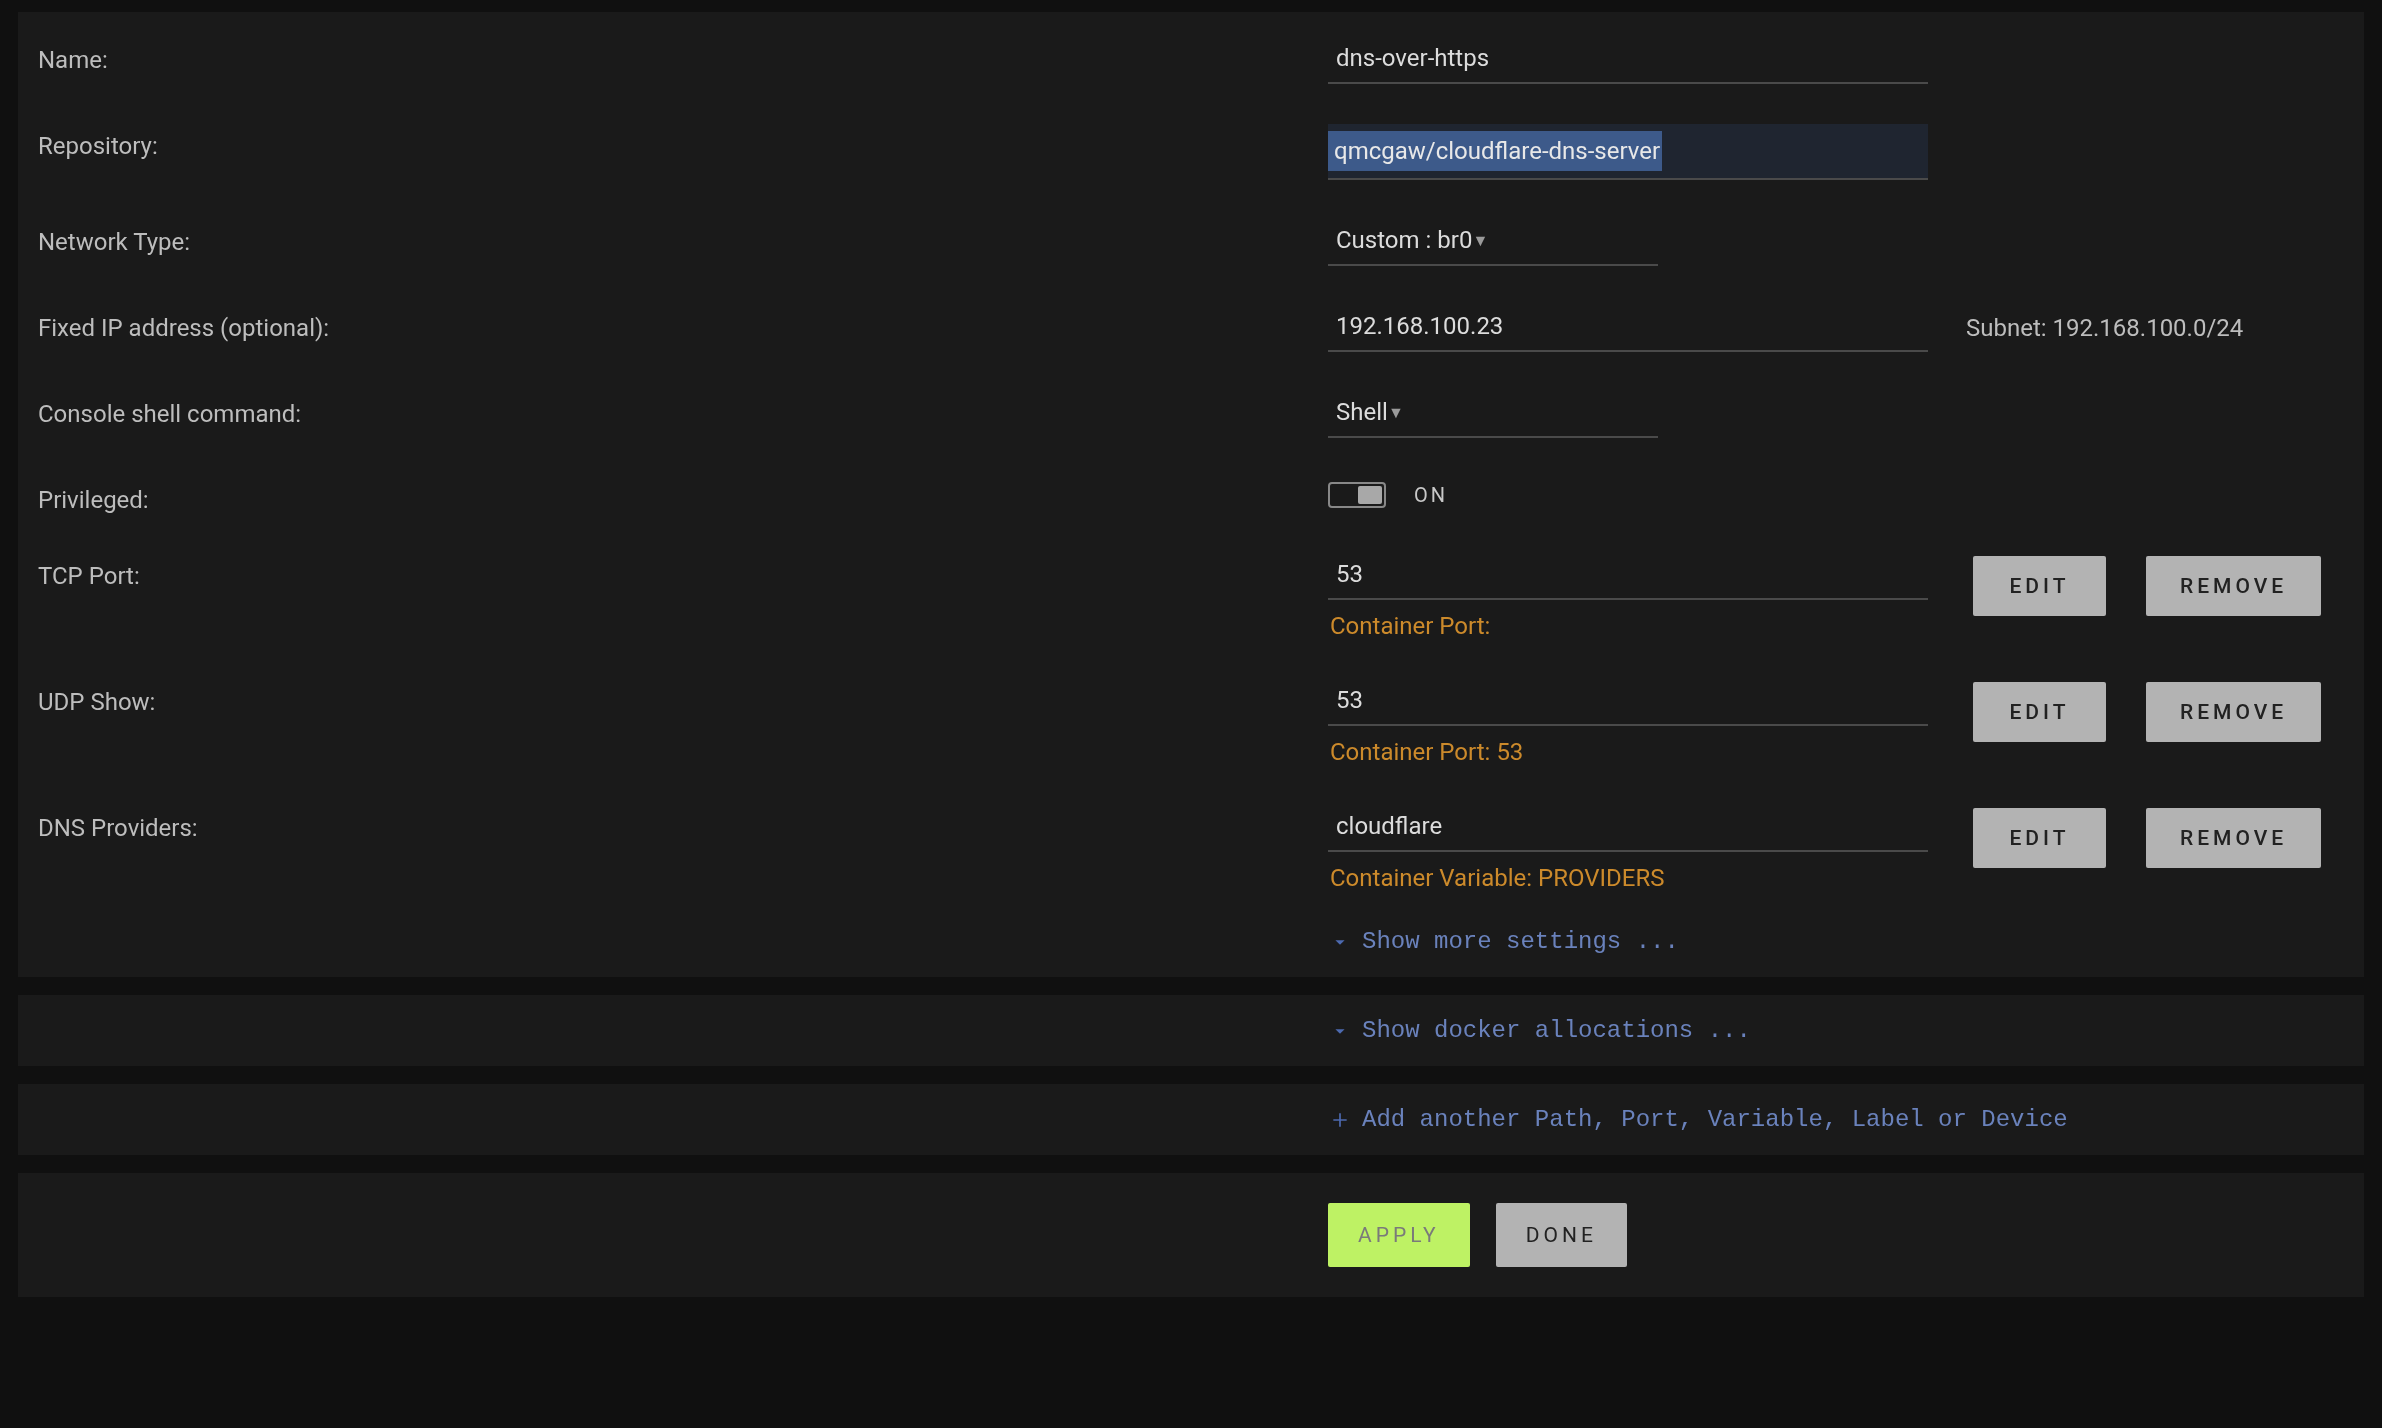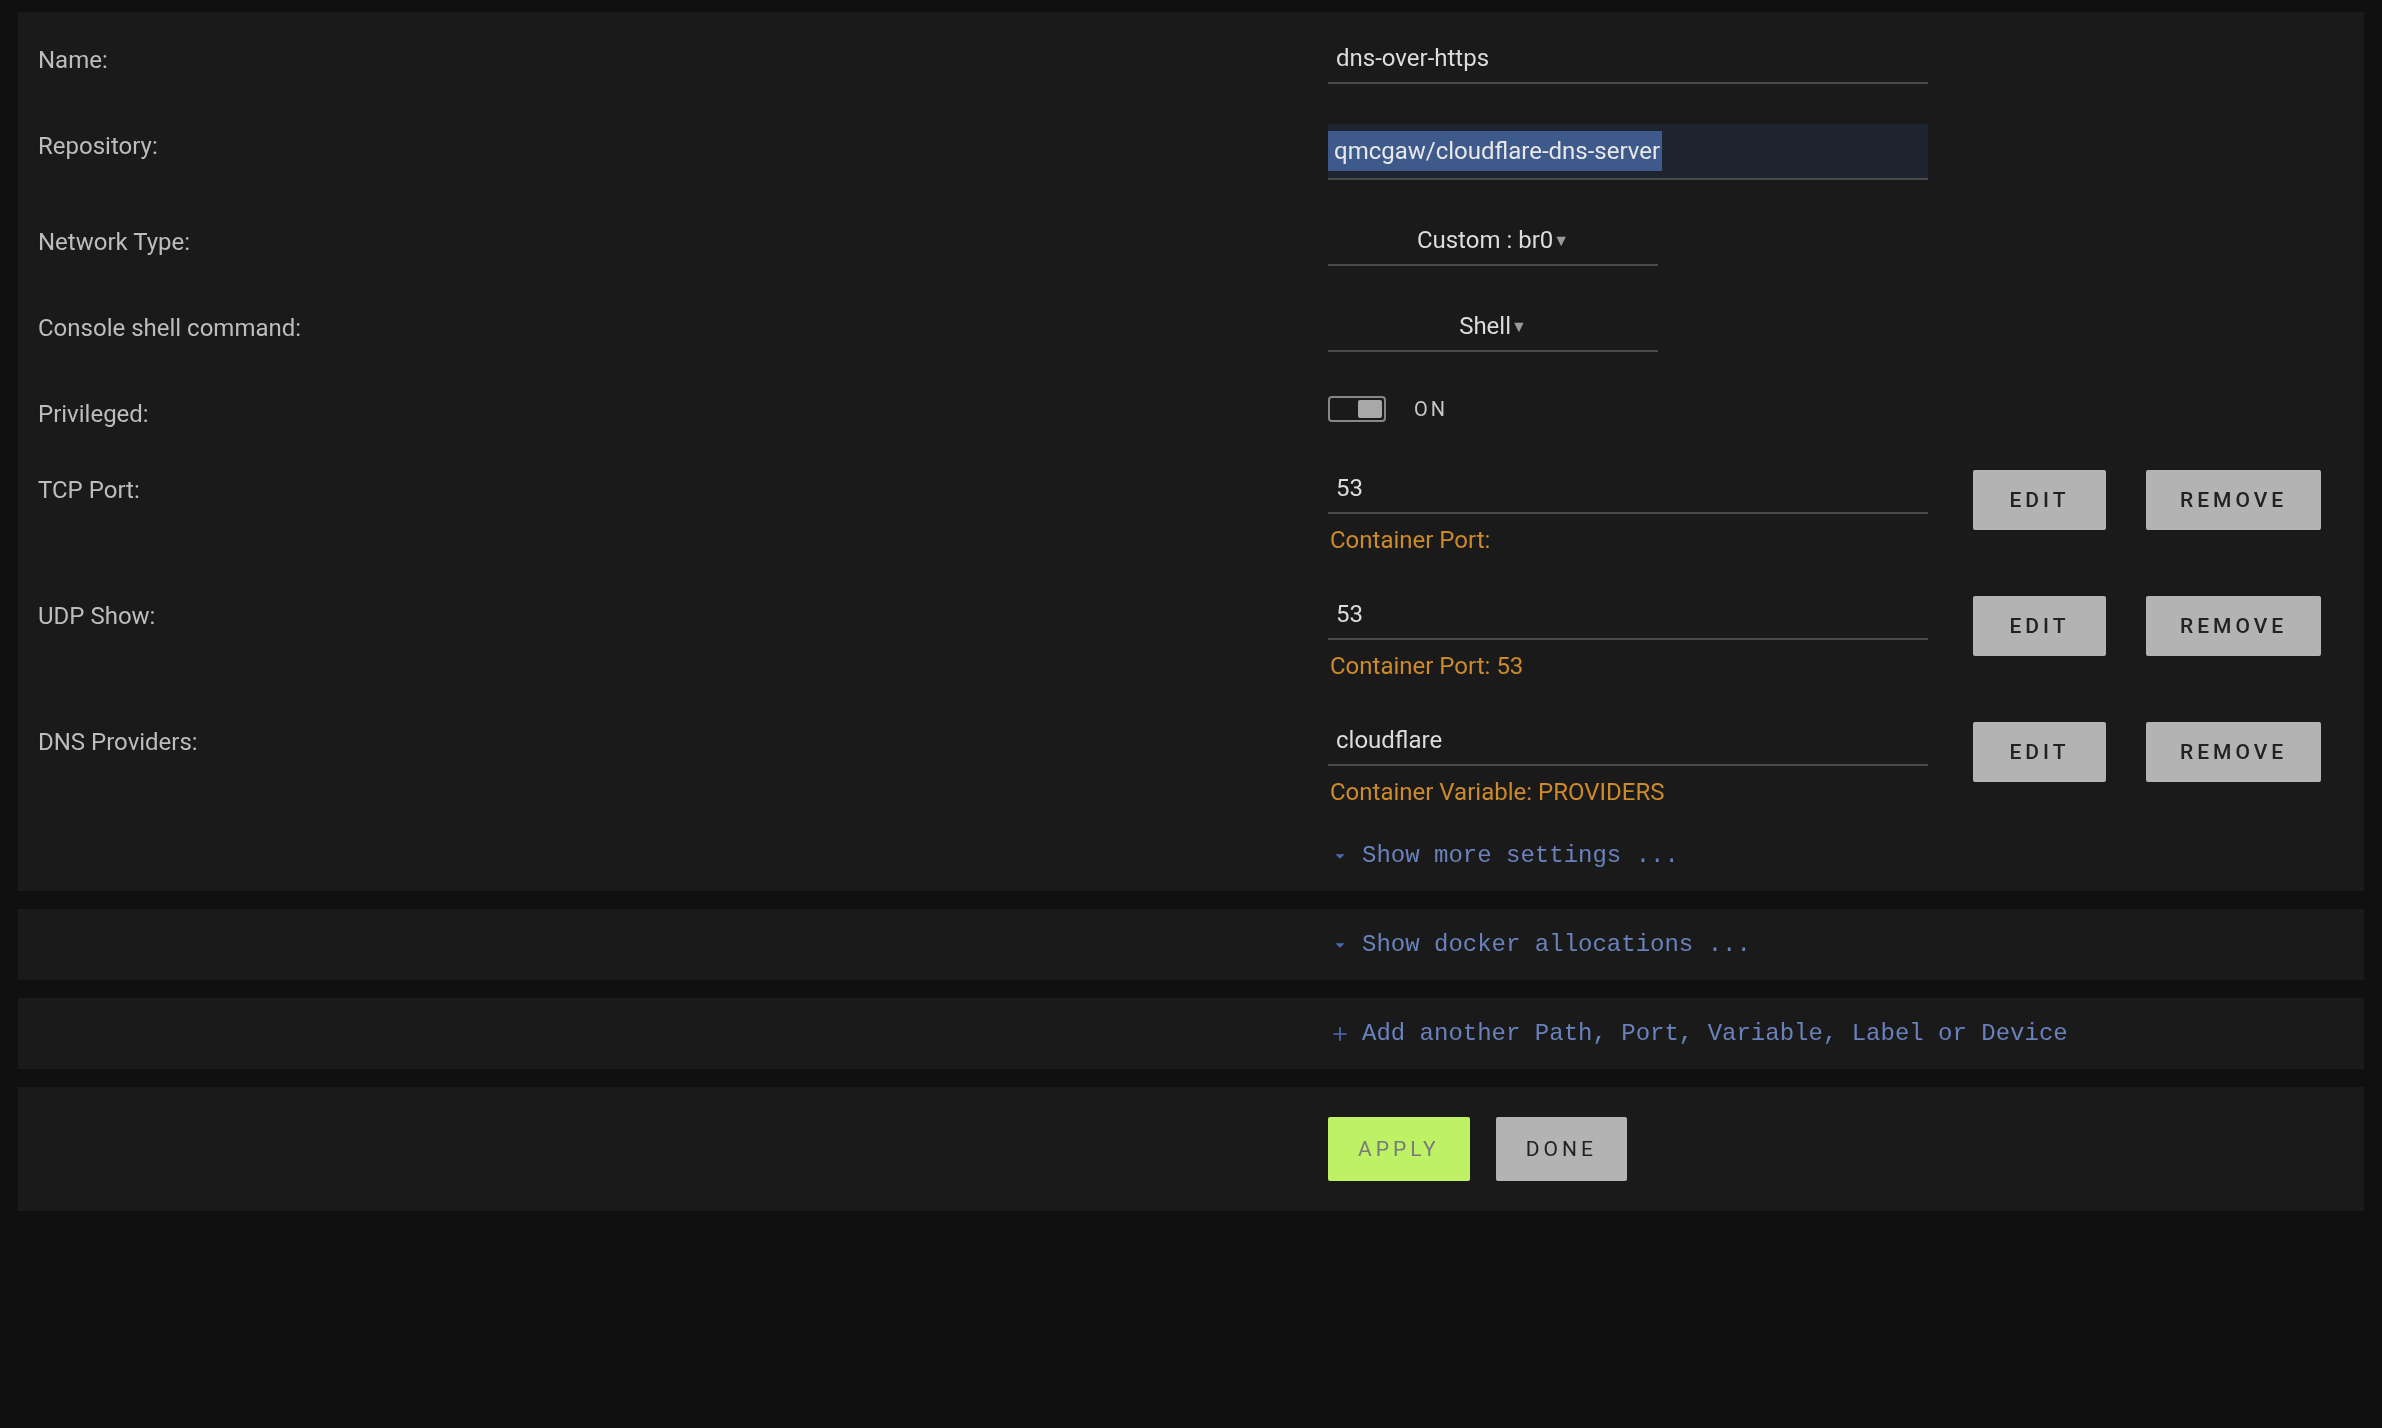"Custom : br0" .select-wrap { justify-content: center -> flex-start }
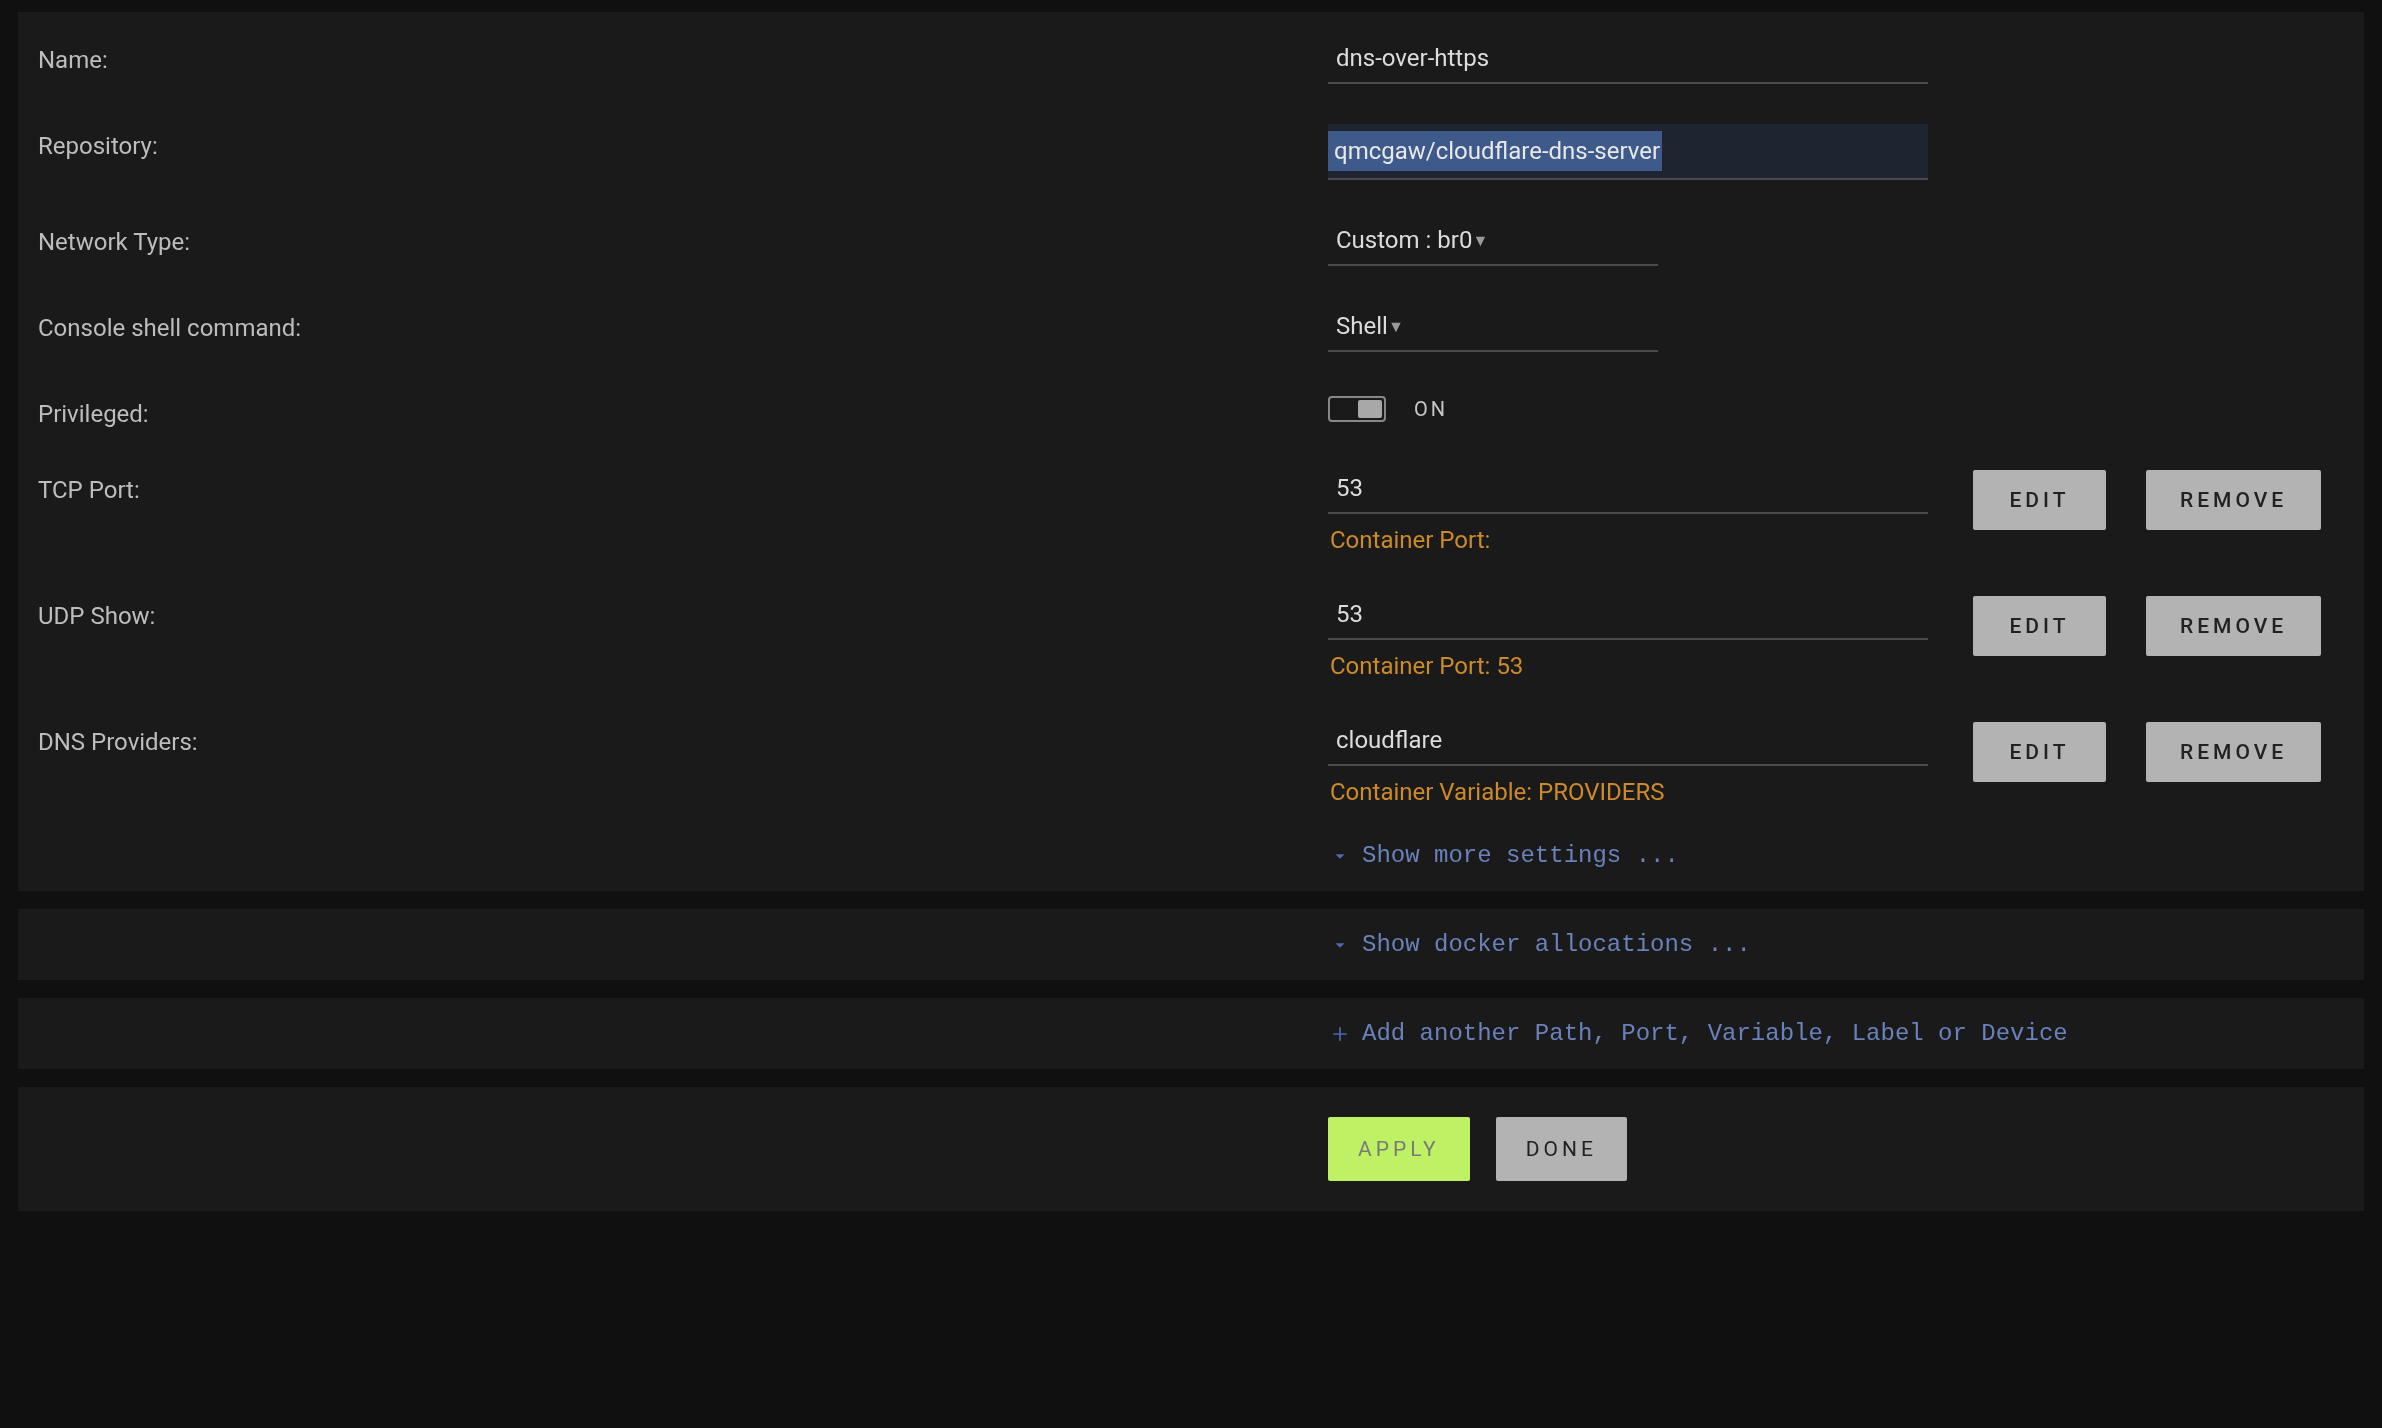"Fixed IP address (optional):" div.row { html: none -> <div> <div>Fixed IP address (optional):</div> <div> <input> </div> <div>Subnet: 192.168.100.0/24</div> </div> }
